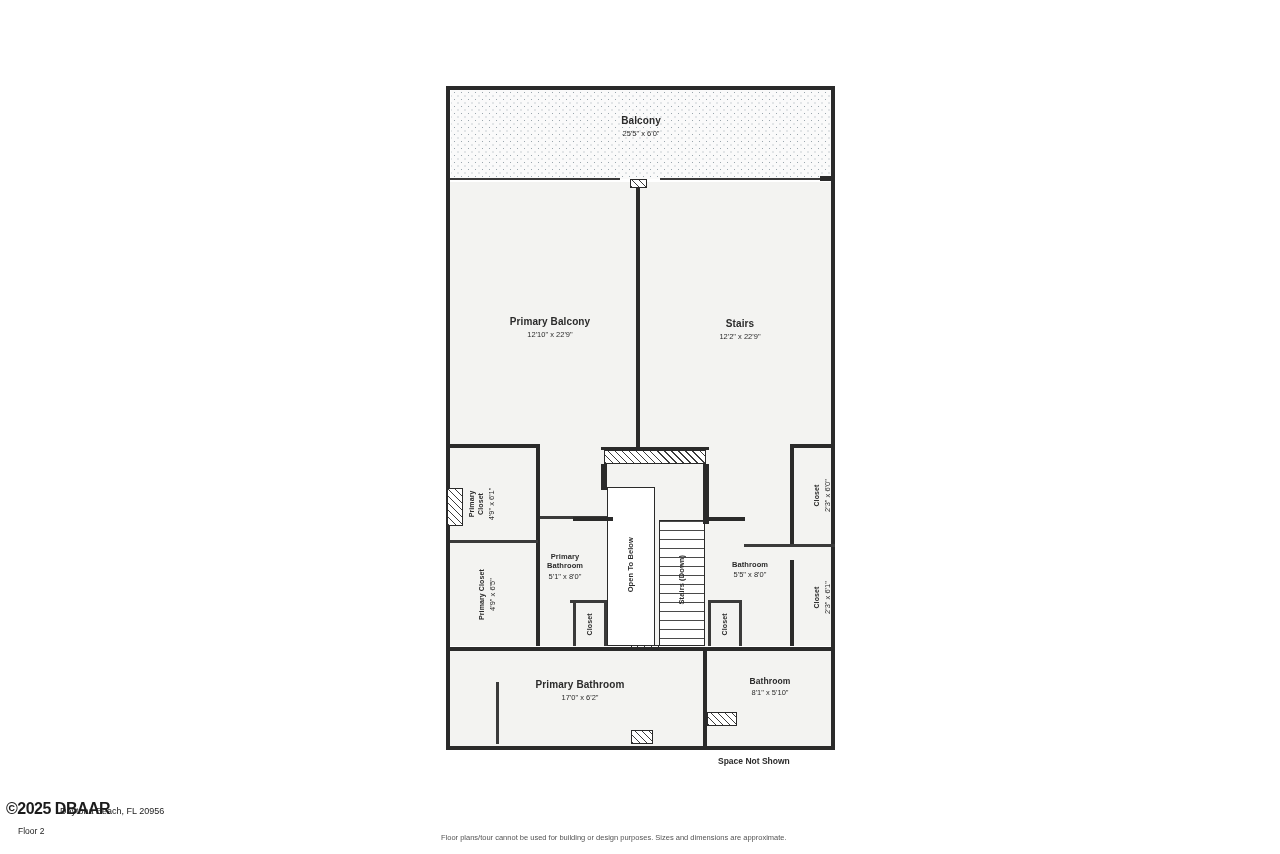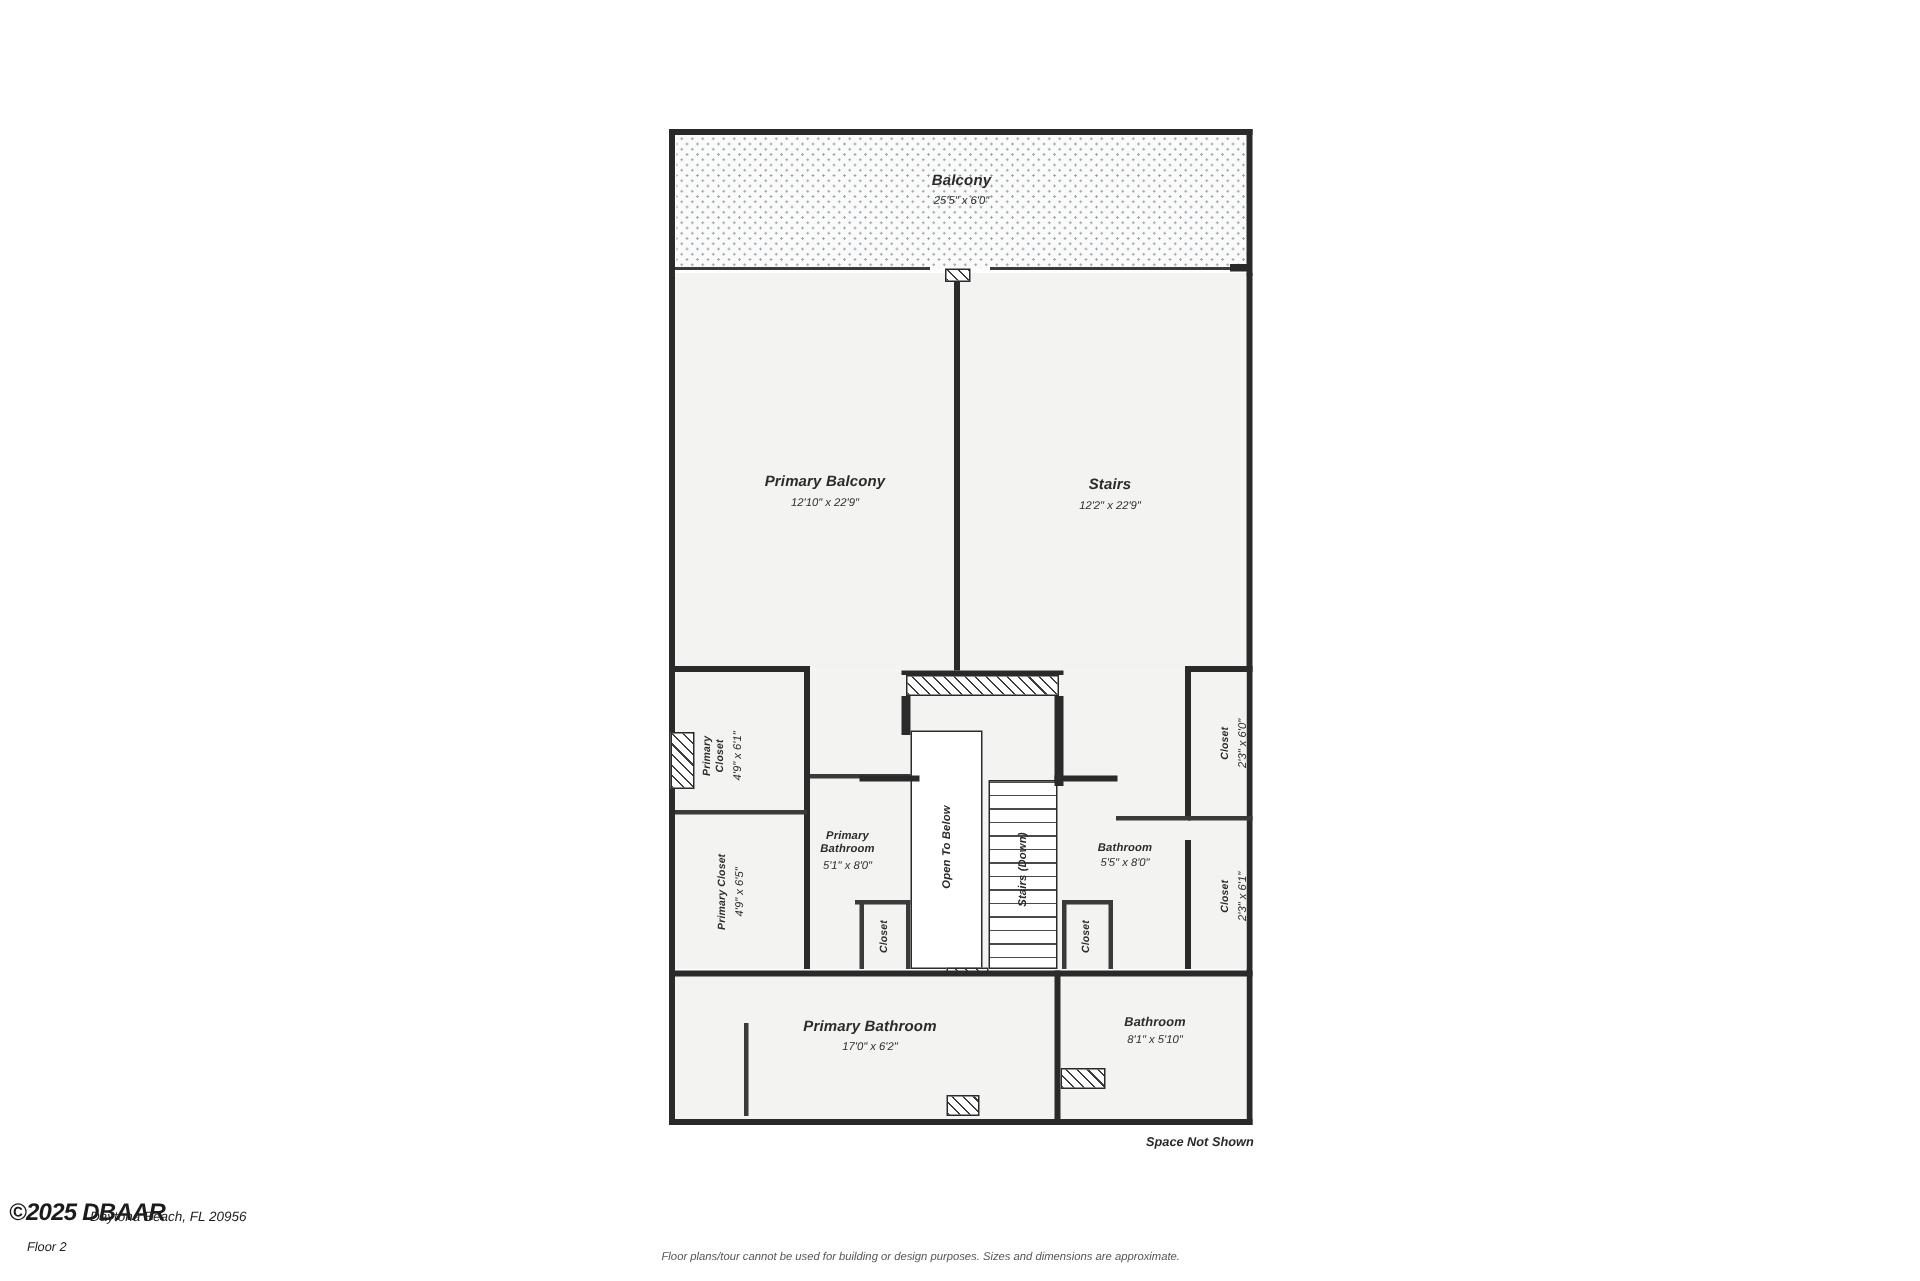"Balcony" #plan { font-style: italic -> none }
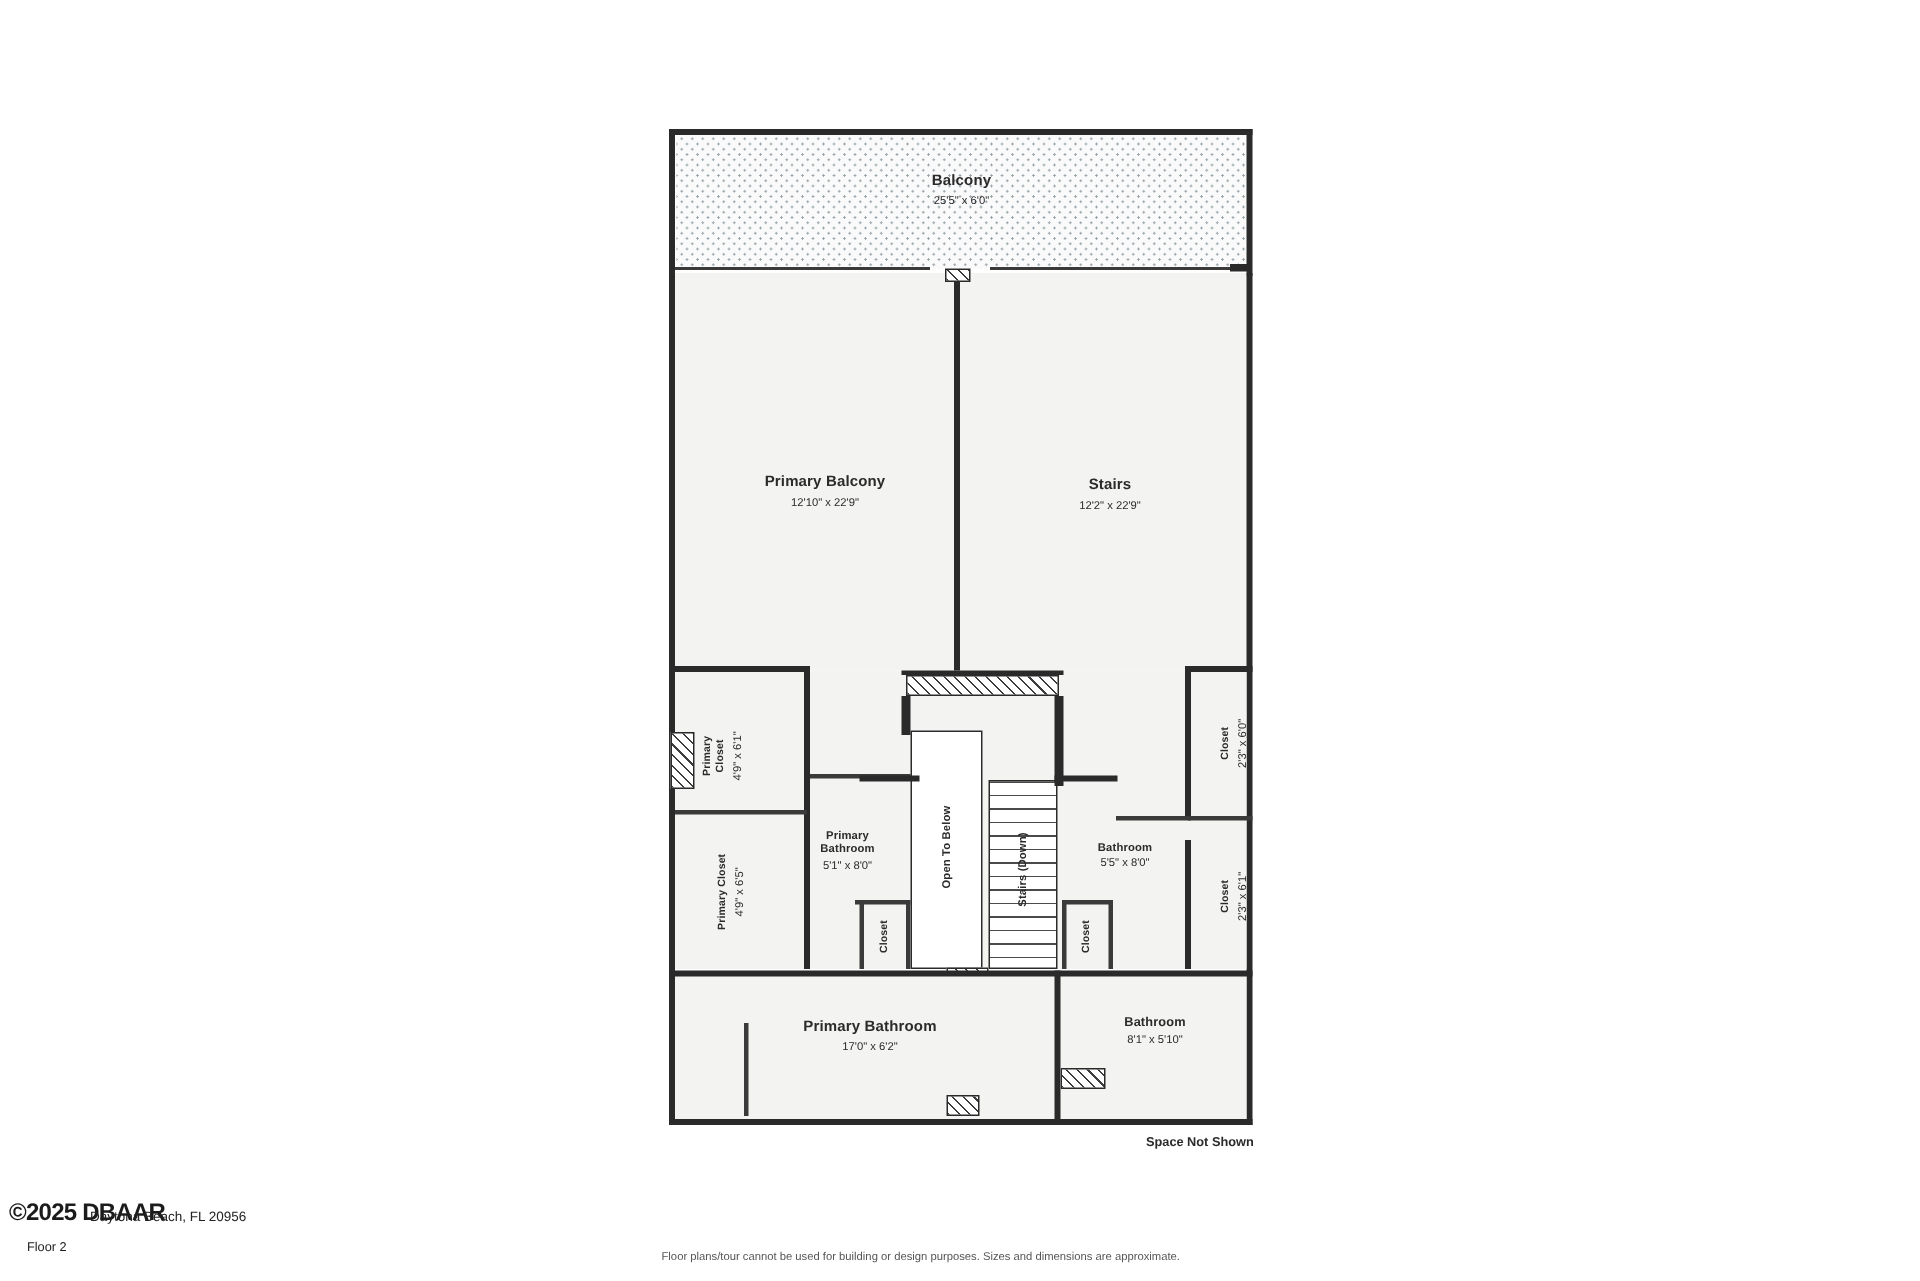"Space Not Shown" div.space-not-shown { margin-left: 46px -> none }
